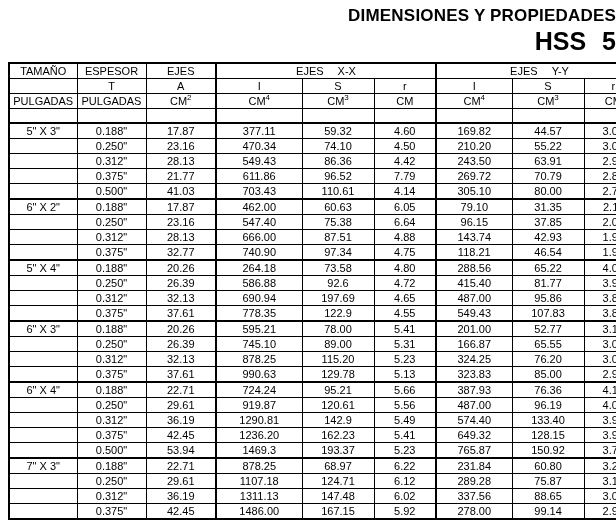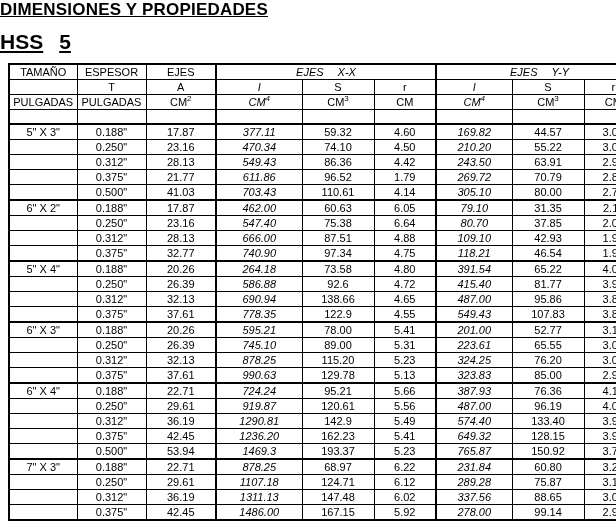"DIMENSIONES Y PROPIEDADES" .title-block { padding-top: none -> 6px; text-align: left -> right; text-decoration: underline -> none }
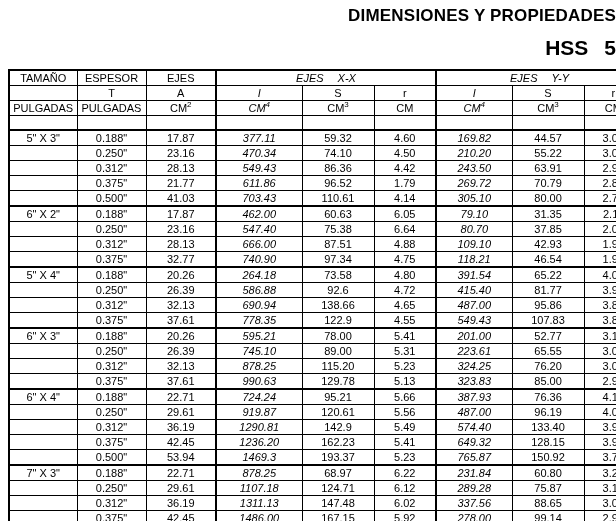"HSS 5" .title-sub { font-size: 21px -> 25px; margin-top: 9px -> 2px }
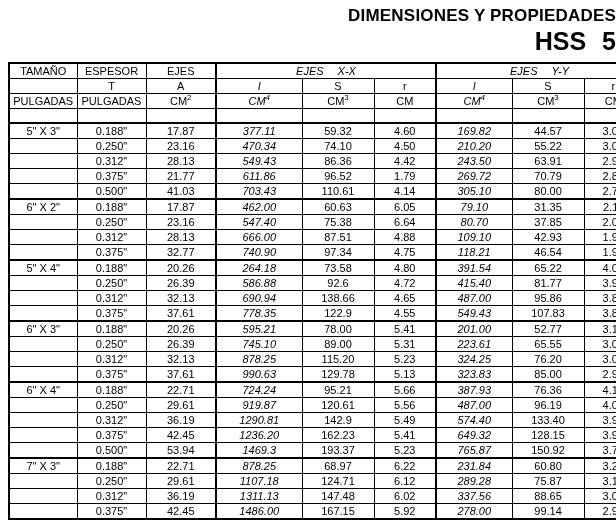"EJES X-X" .sep-left { font-style: italic -> none }
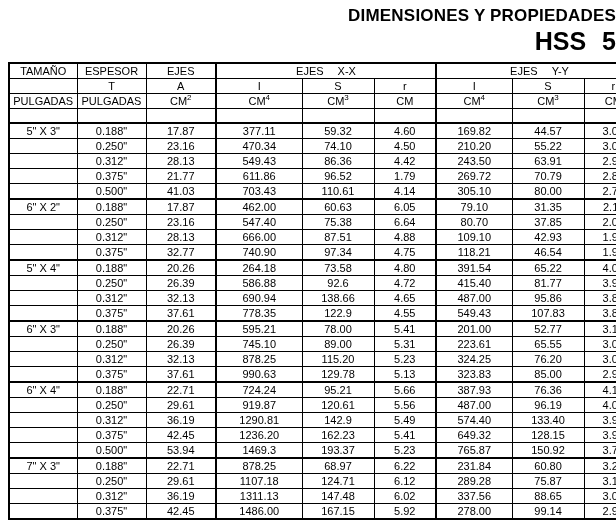"1.79" td { text: 1.79 -> 7.79 }
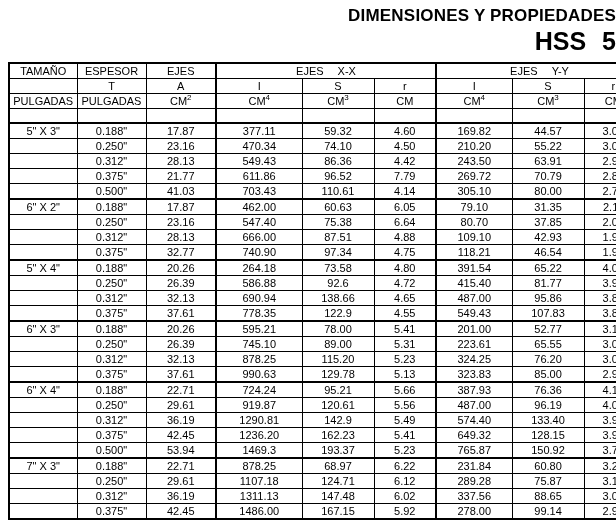"80.70" td.sep-left { text: 80.70 -> 96.15 }
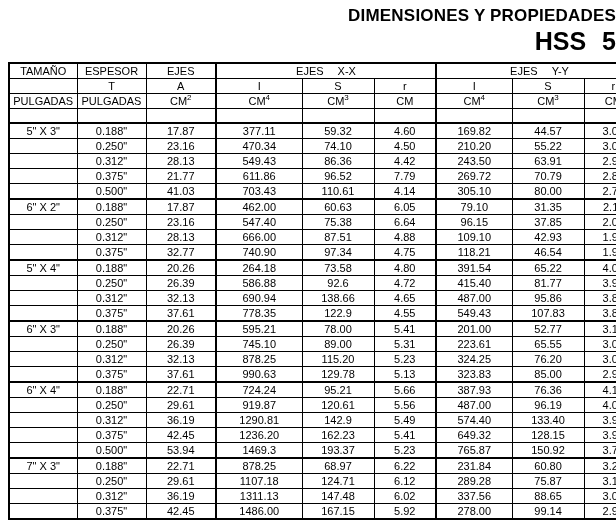"109.10" td.sep-left { text: 109.10 -> 143.74 }
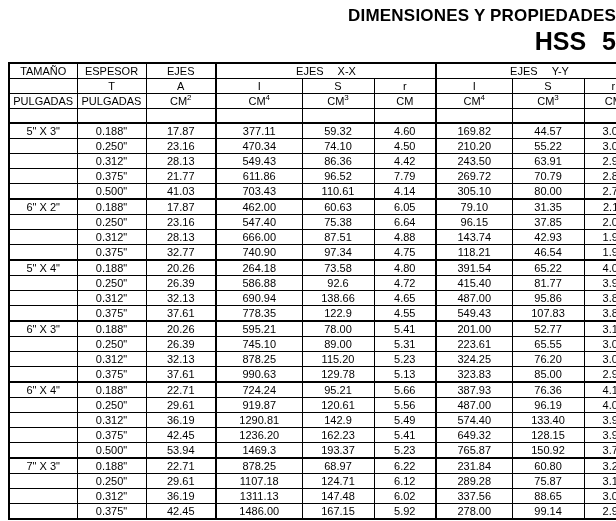"391.54" td.sep-left { text: 391.54 -> 288.56 }
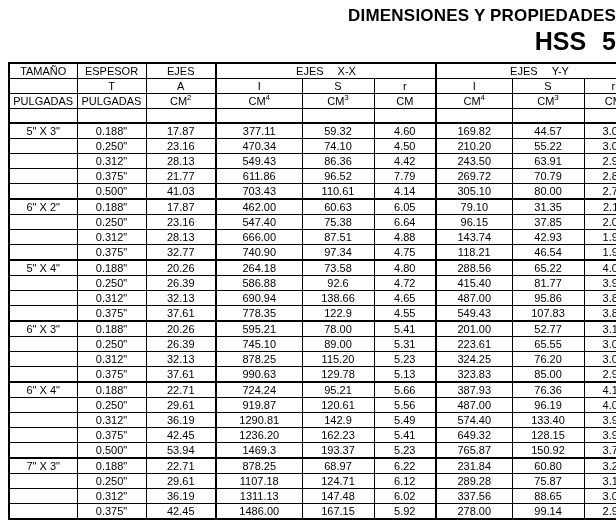"138.66" td { text: 138.66 -> 197.69 }
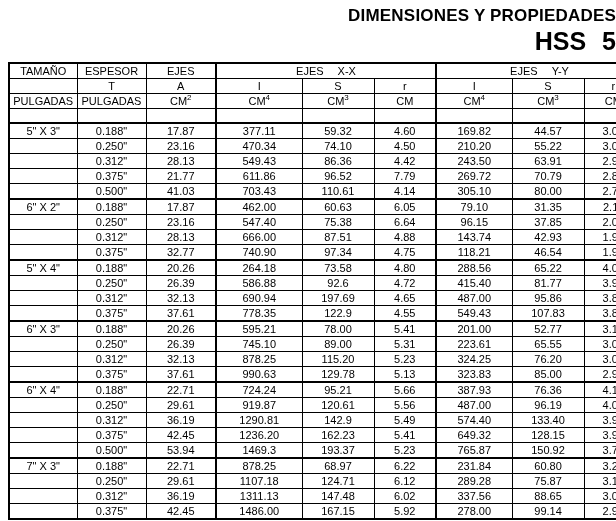"223.61" td.sep-left { text: 223.61 -> 166.87 }
